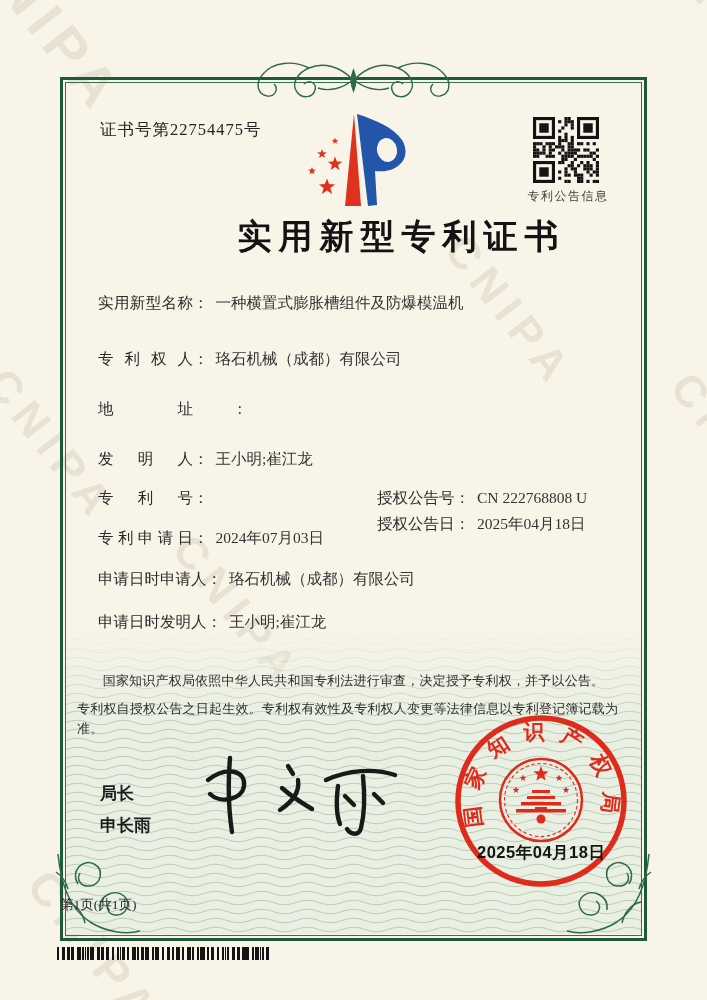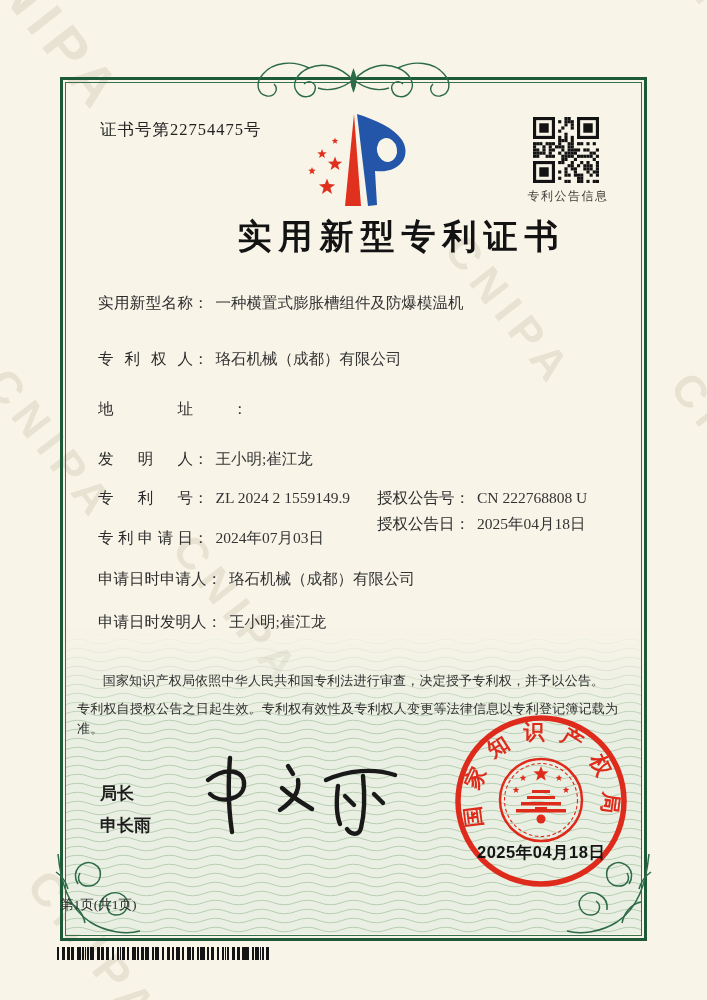"ZL 2024 2 1559149.9" span.val { html: <span>ZL 2024 2 1559149.9</span> -> none }
